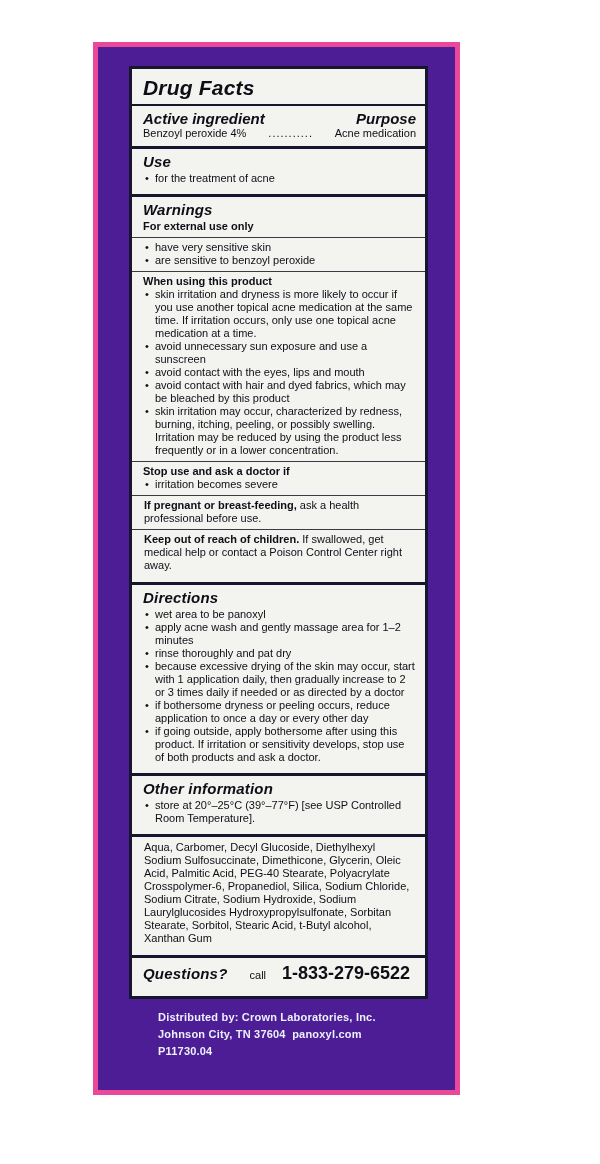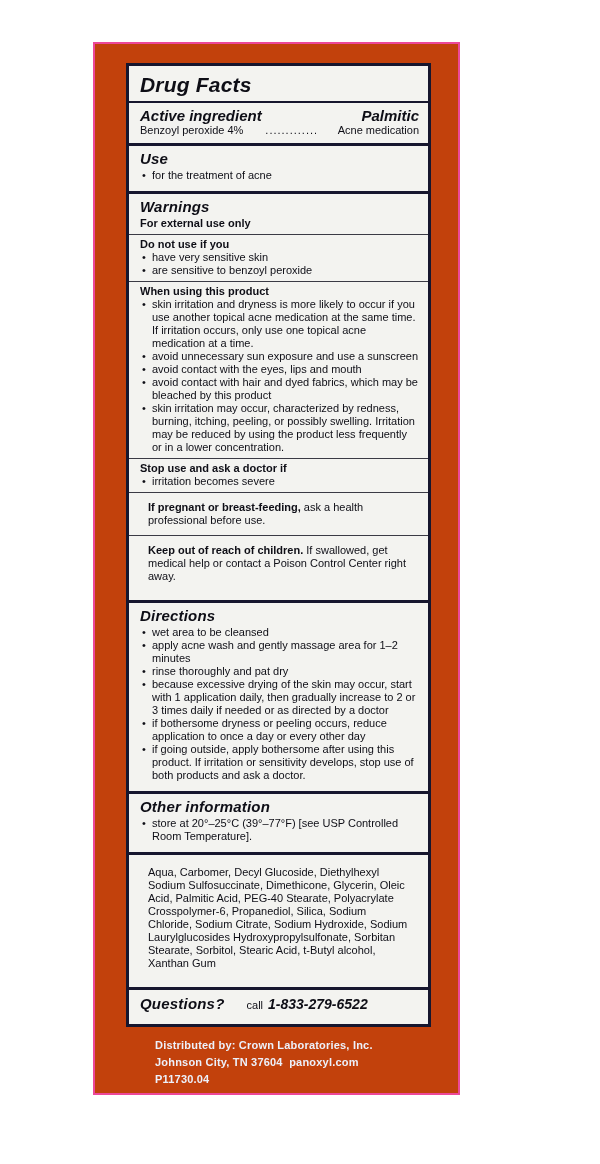"Drug Facts" .package { background: #c2410c -> #4c1d95; border: 2px solid #ec4899 -> 5px solid #ec4899 }
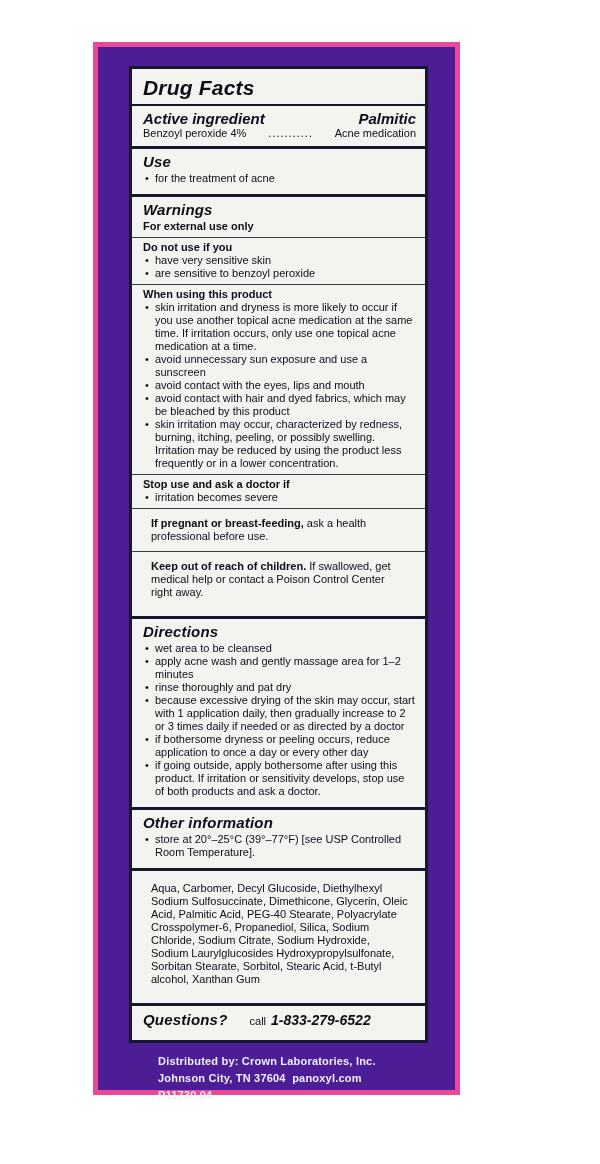"Palmitic" span { text: Palmitic -> Purpose }
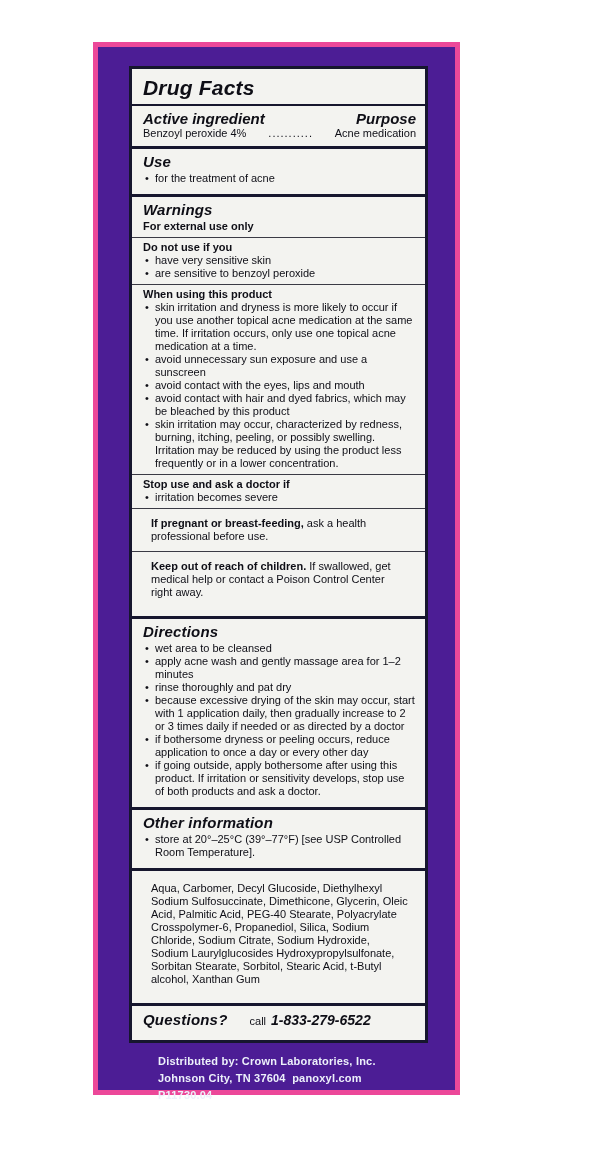"Do not use if you" div.subheading { html: <div>Do not use if you</div> -> none }
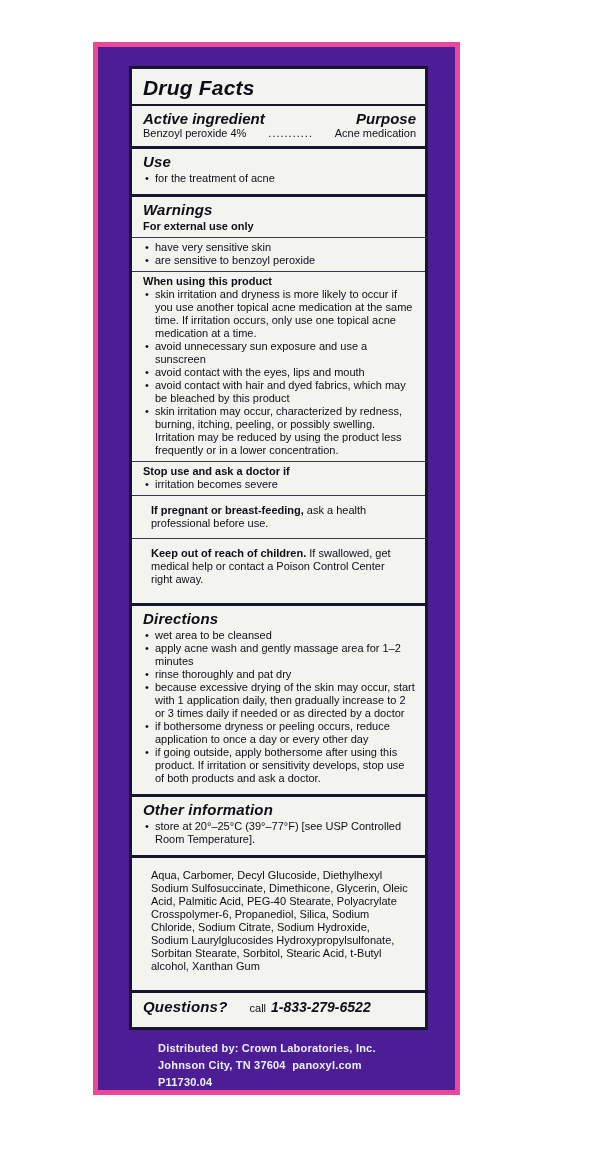"If pregnant or breast-feeding, ask" .para { margin: 8px -> 1px }
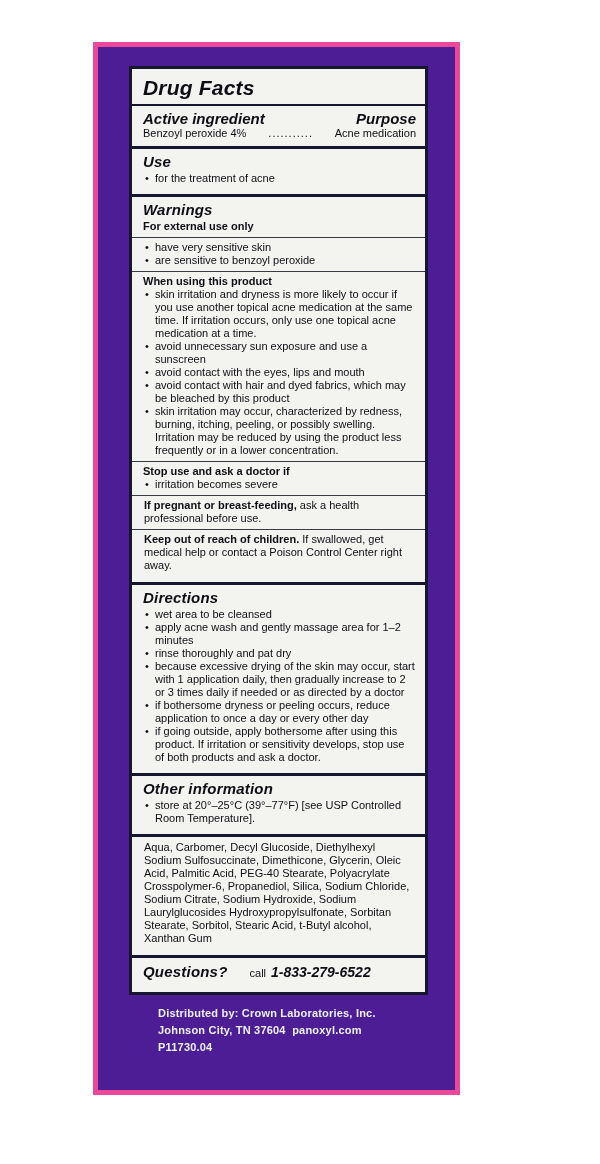"wet area to be cleansed" span.bt { text: cleansed -> panoxyl }
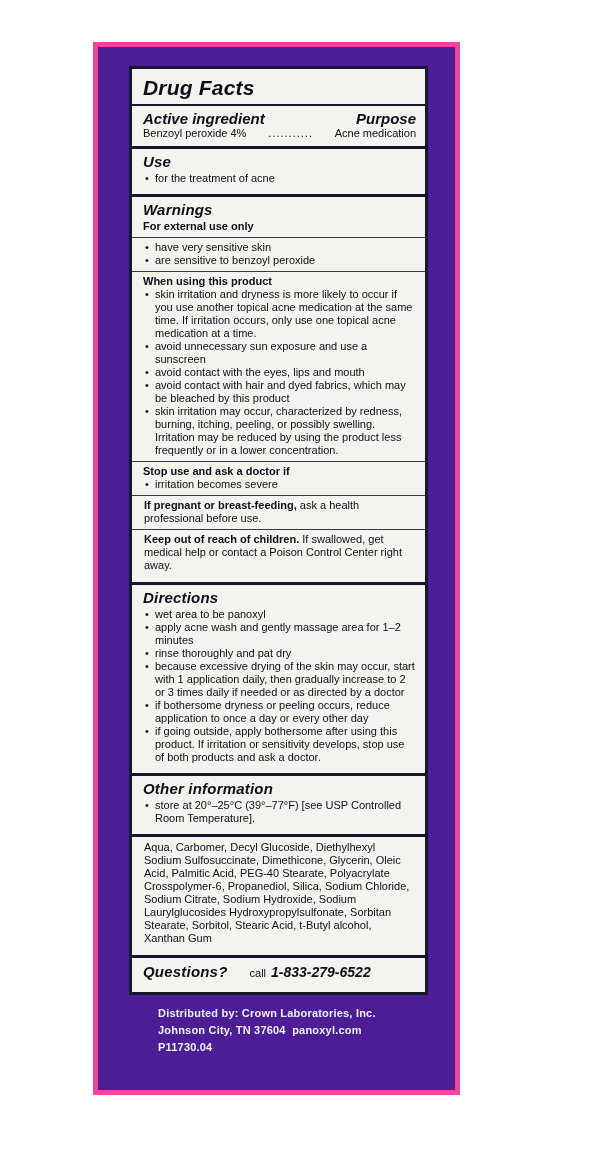"1-833-279-6522" .call-number { font-size: 14px -> 18px; font-style: italic -> none; margin-left: 5px -> 16px }
